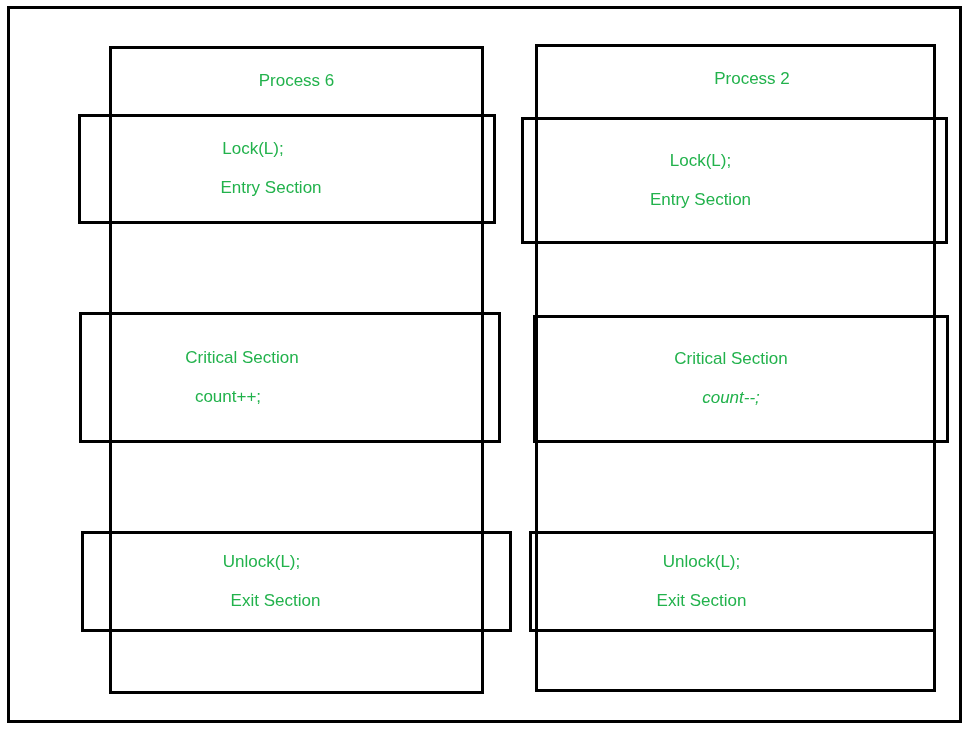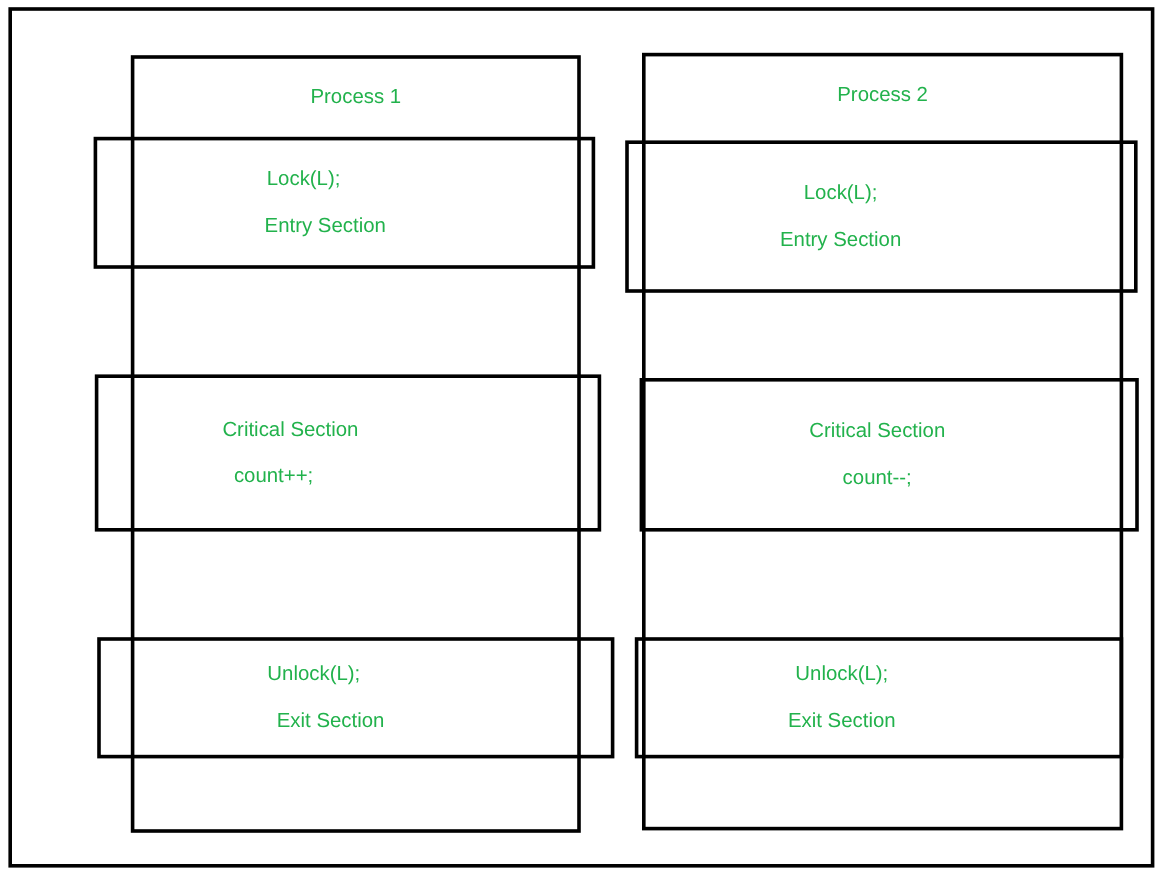"Process 1" div.process-title { text: 1 -> 6 }
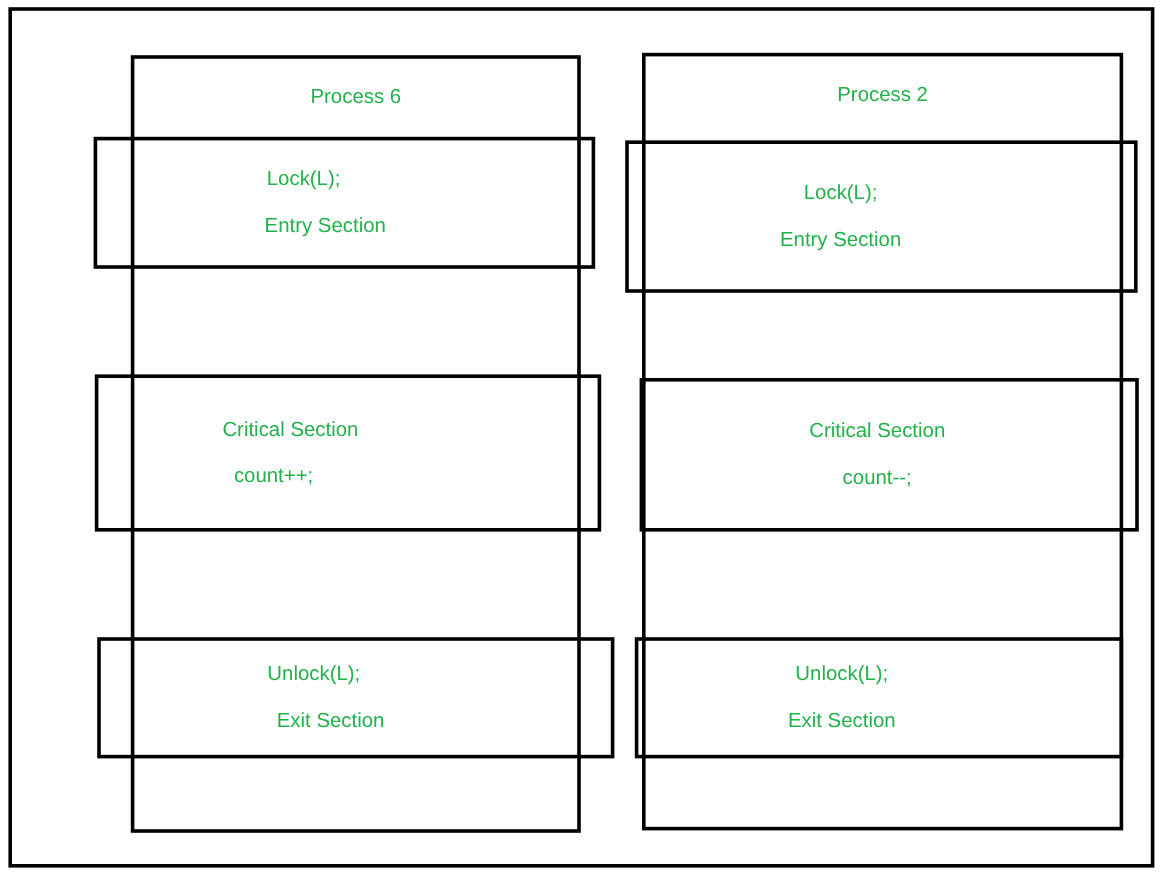"Process 2" #process-2-title { width: 401px -> 434px }
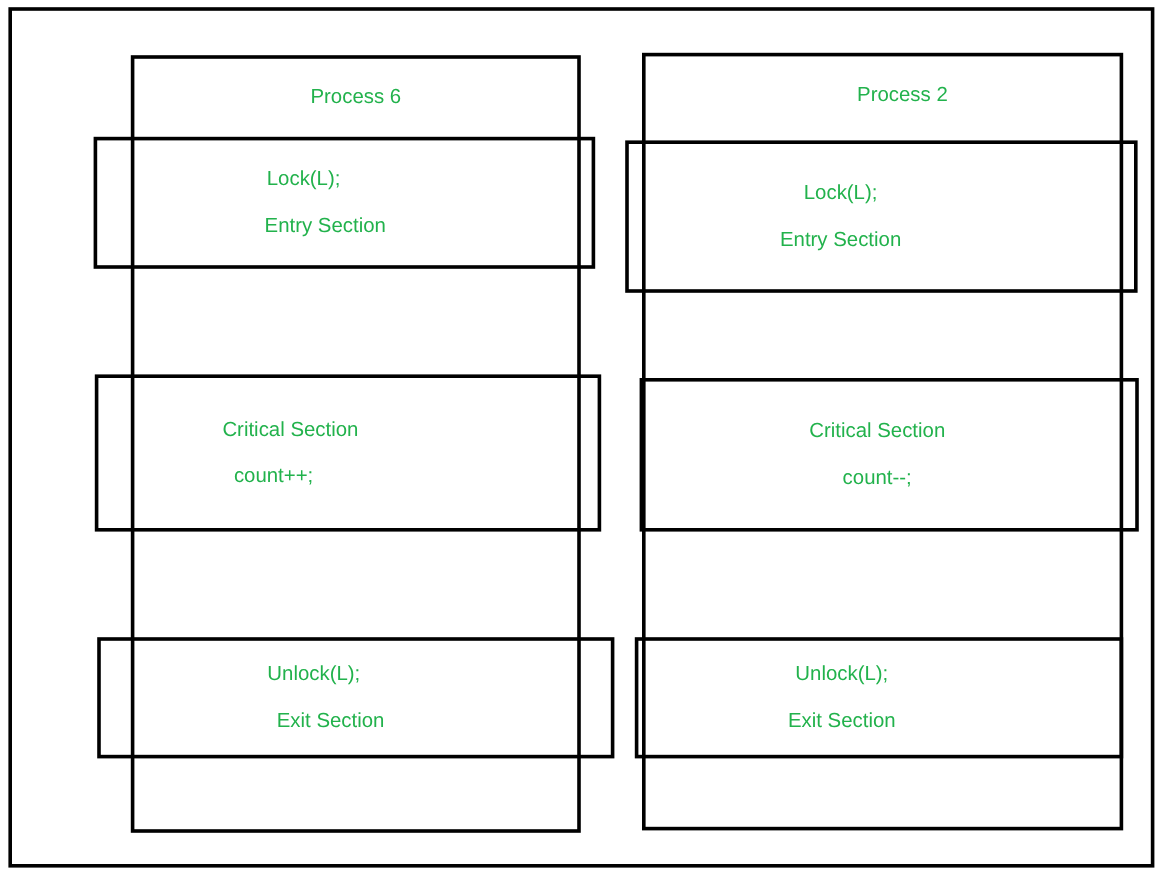"count--;" #p2-critical-box .line-2 { font-style: none -> italic }
